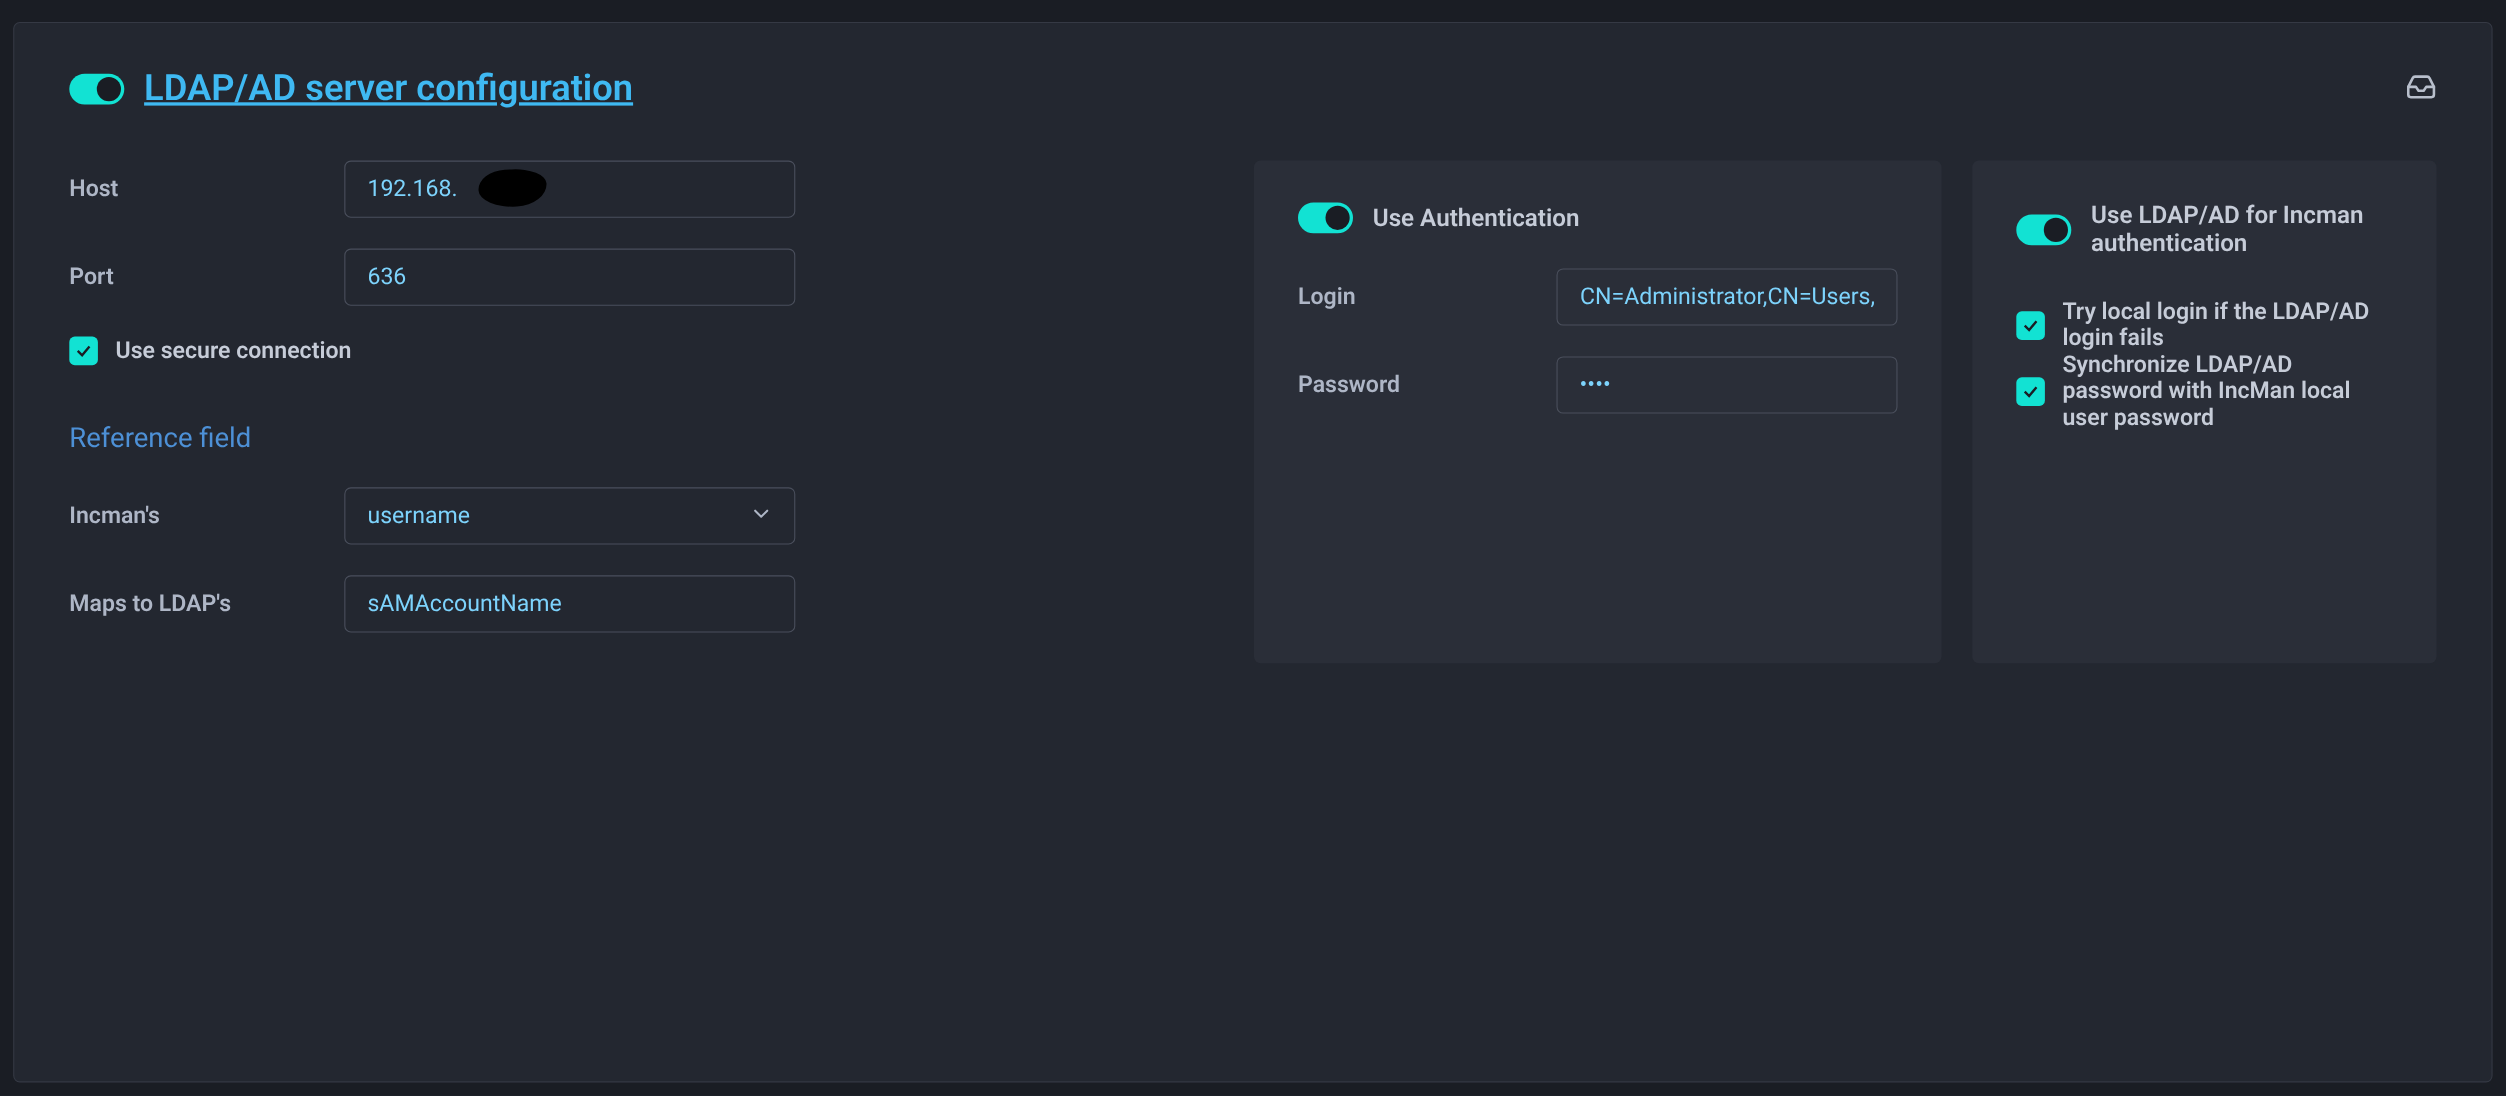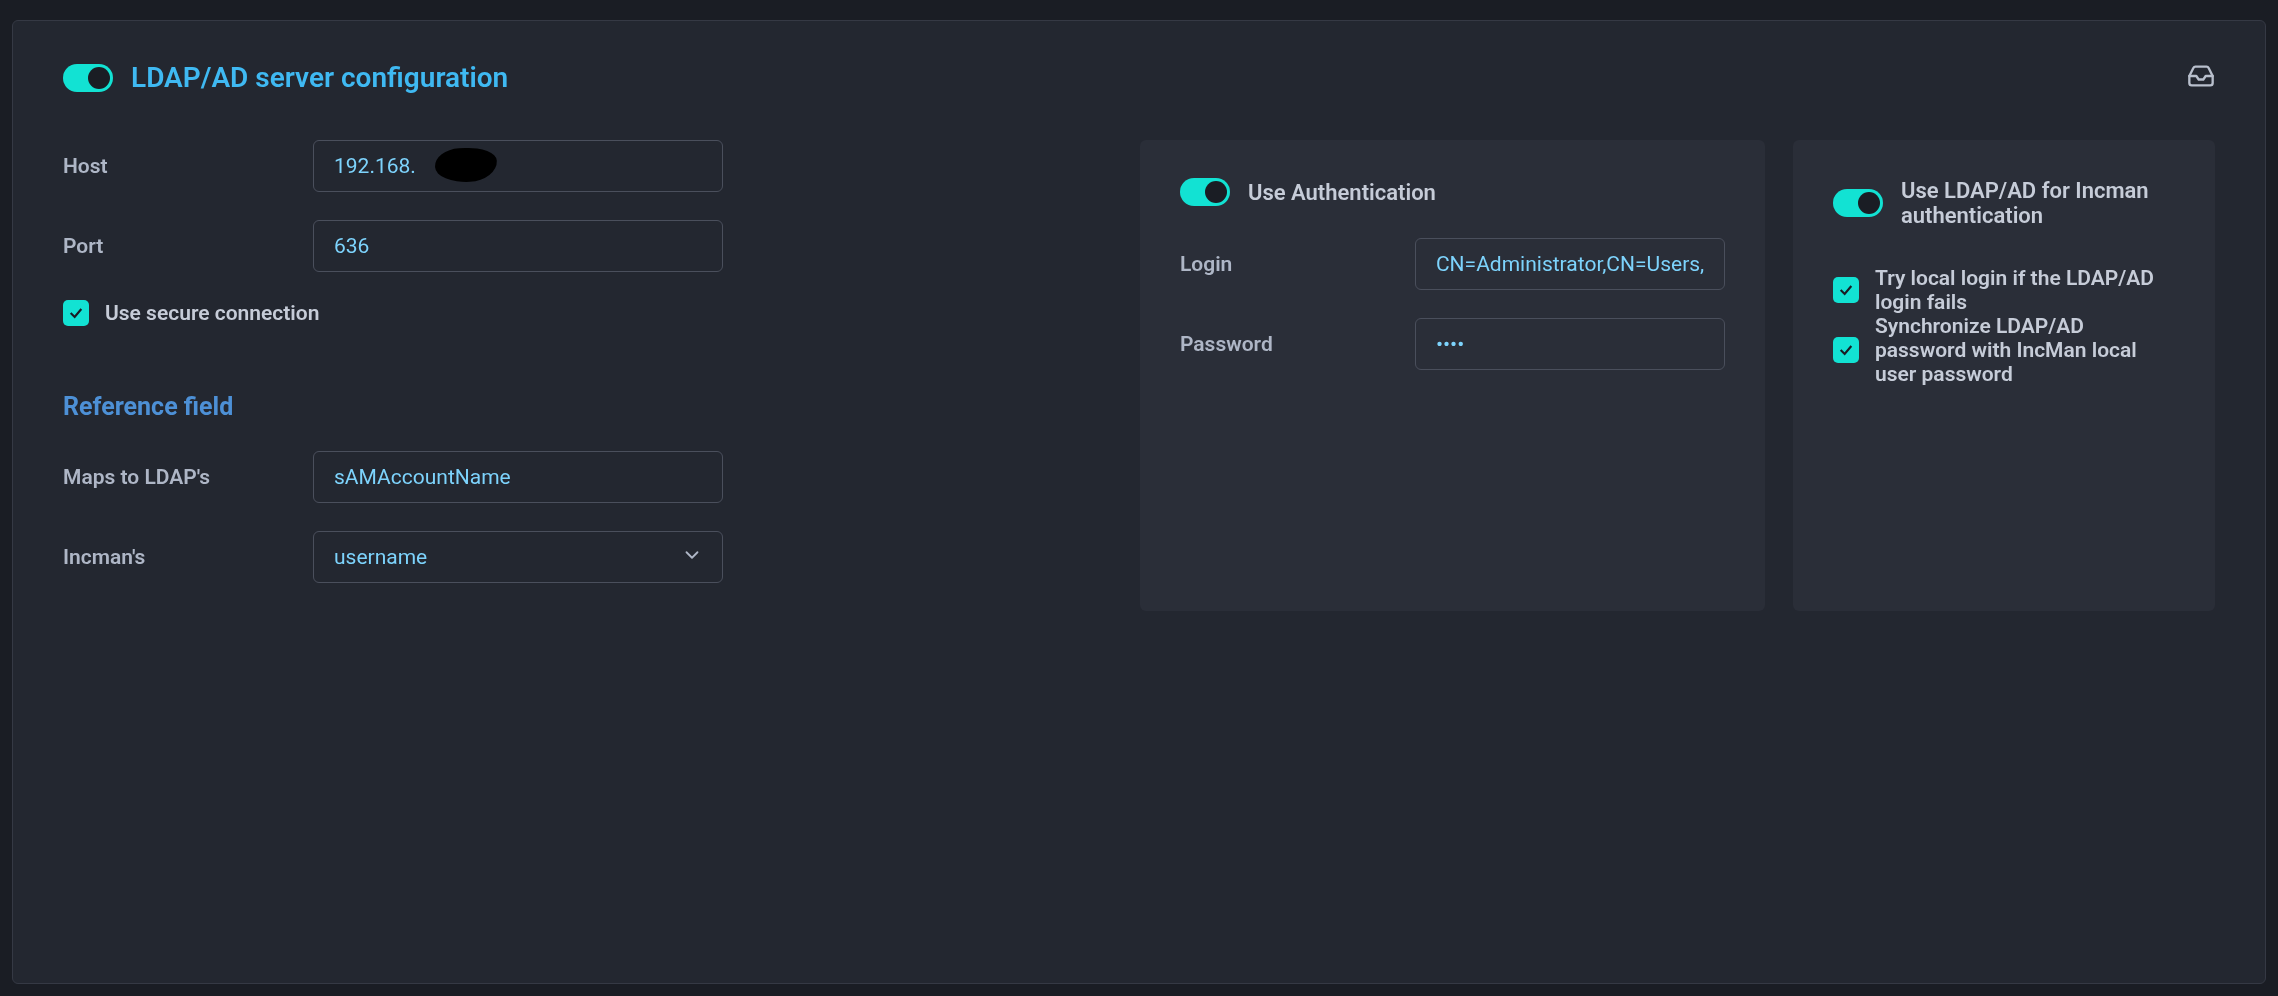"LDAP/AD server configuration" .section-title { font-size: 28px -> 33px; text-decoration: none -> underline }
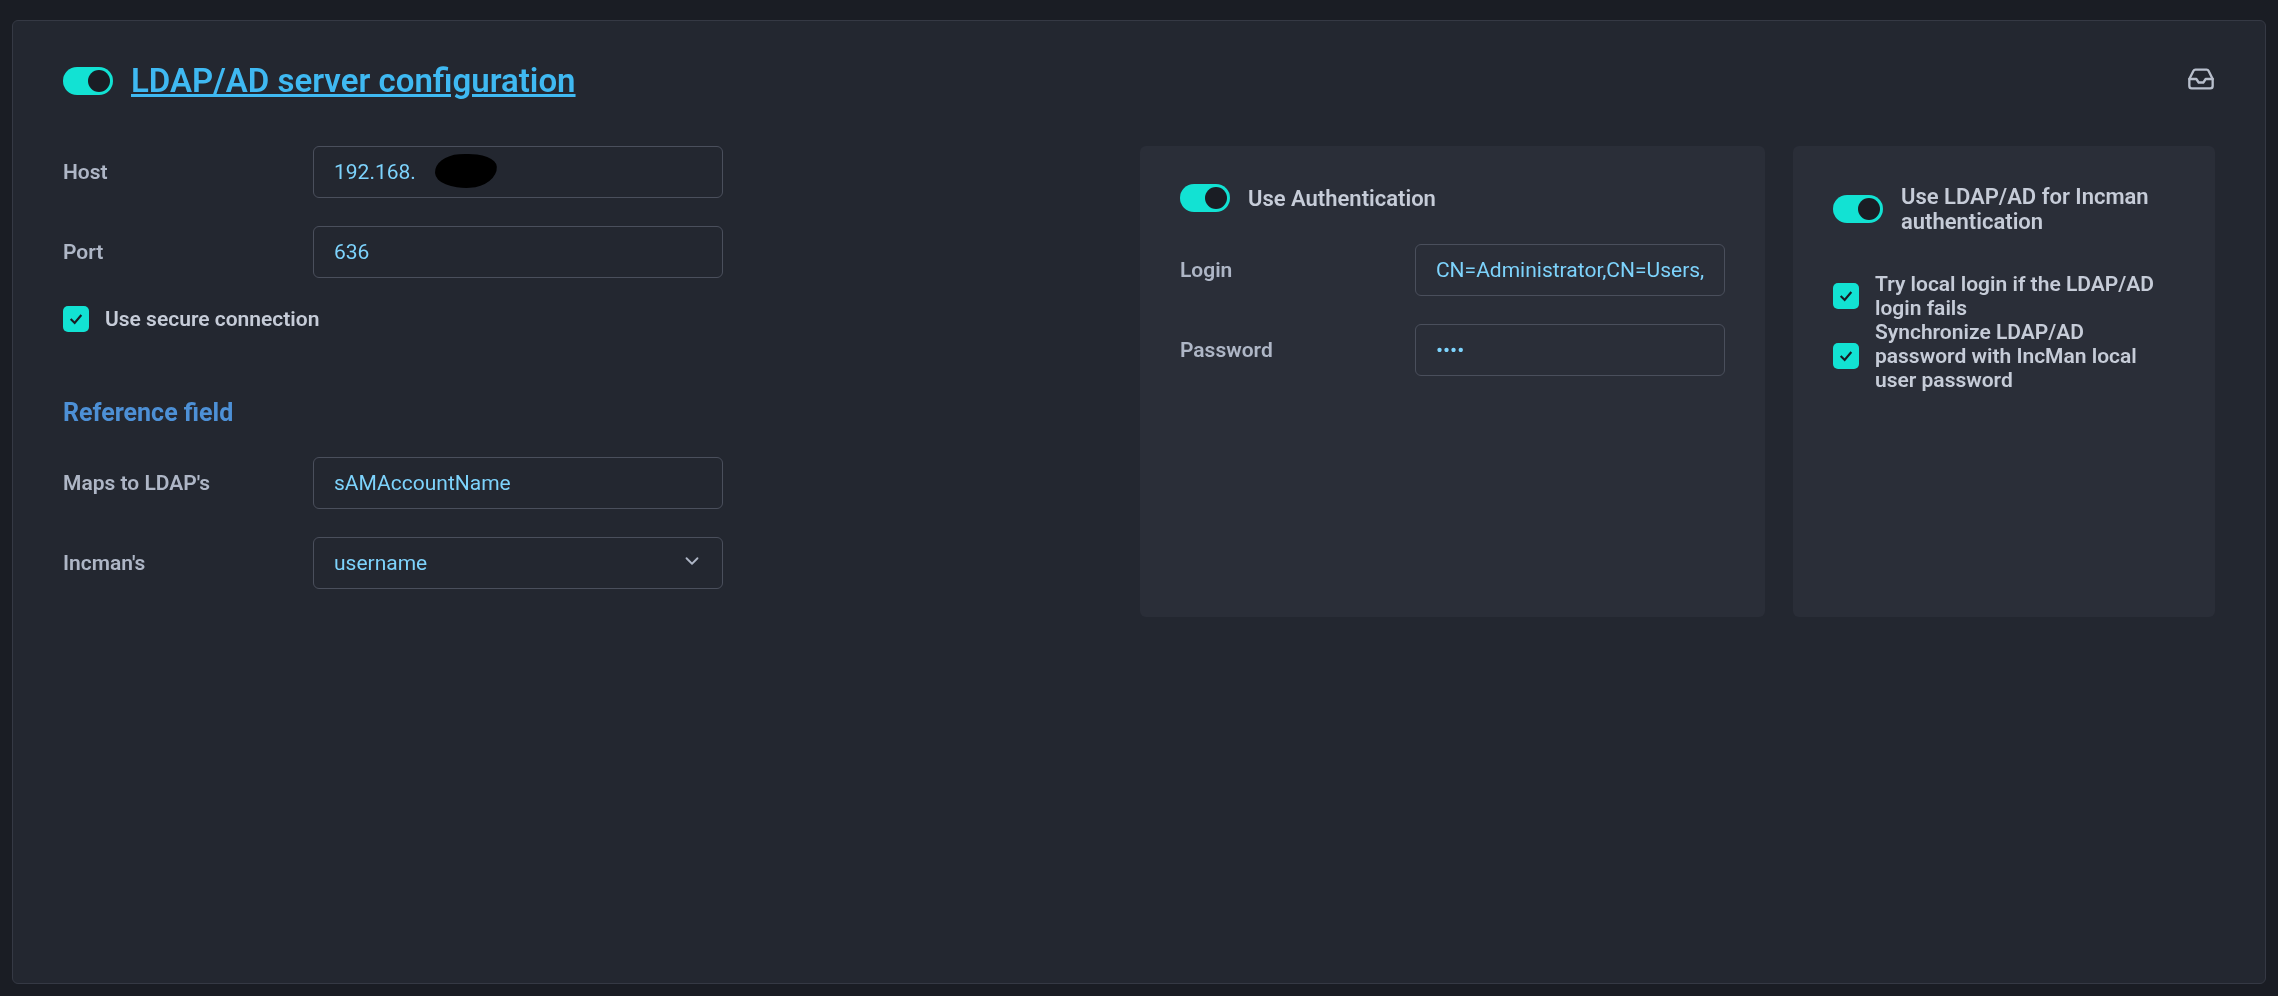"Reference field" .section-sub { font-weight: 700 -> 400; margin-top: 66px -> 52px }
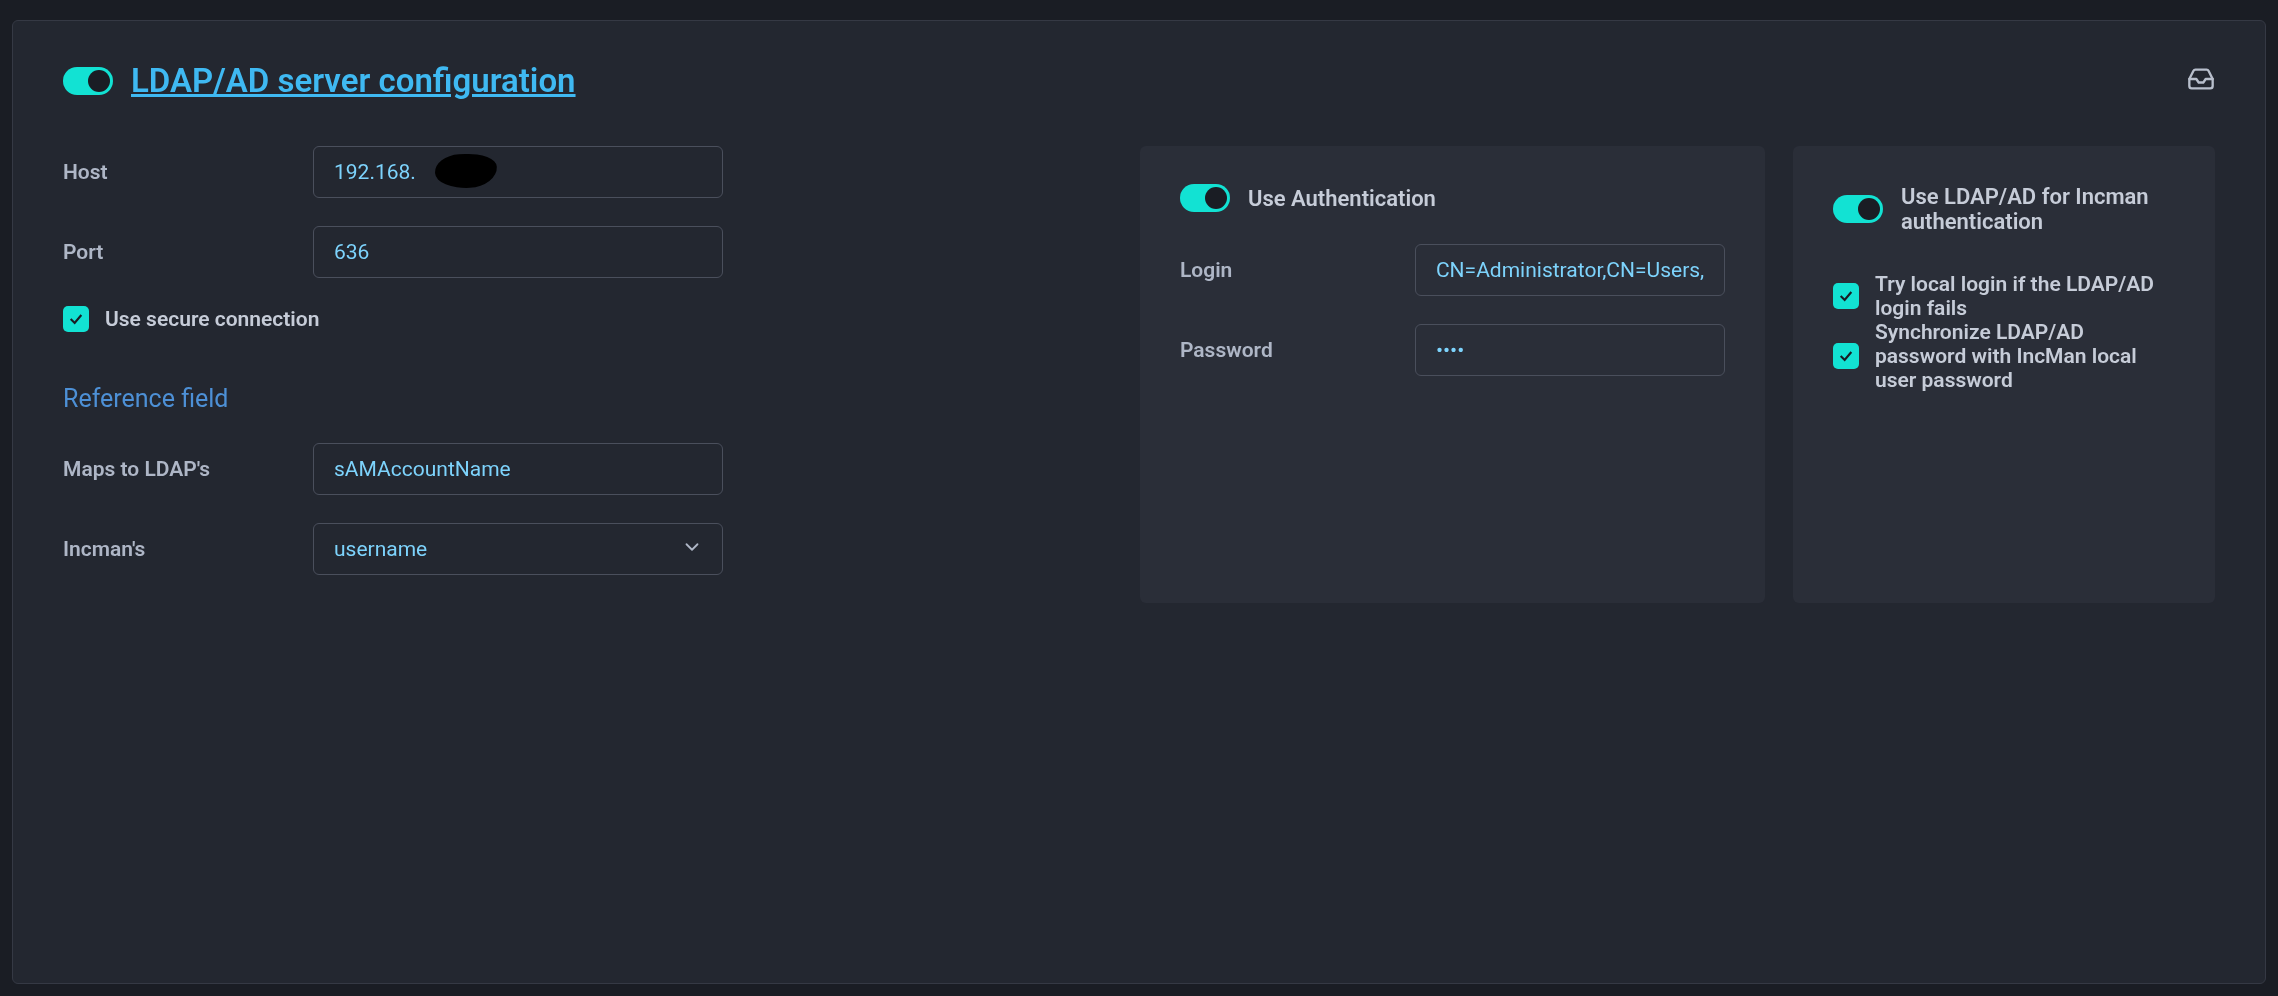"Maps to LDAP's" div.form-row { order: before "Incman's" -> after "Incman's" }
